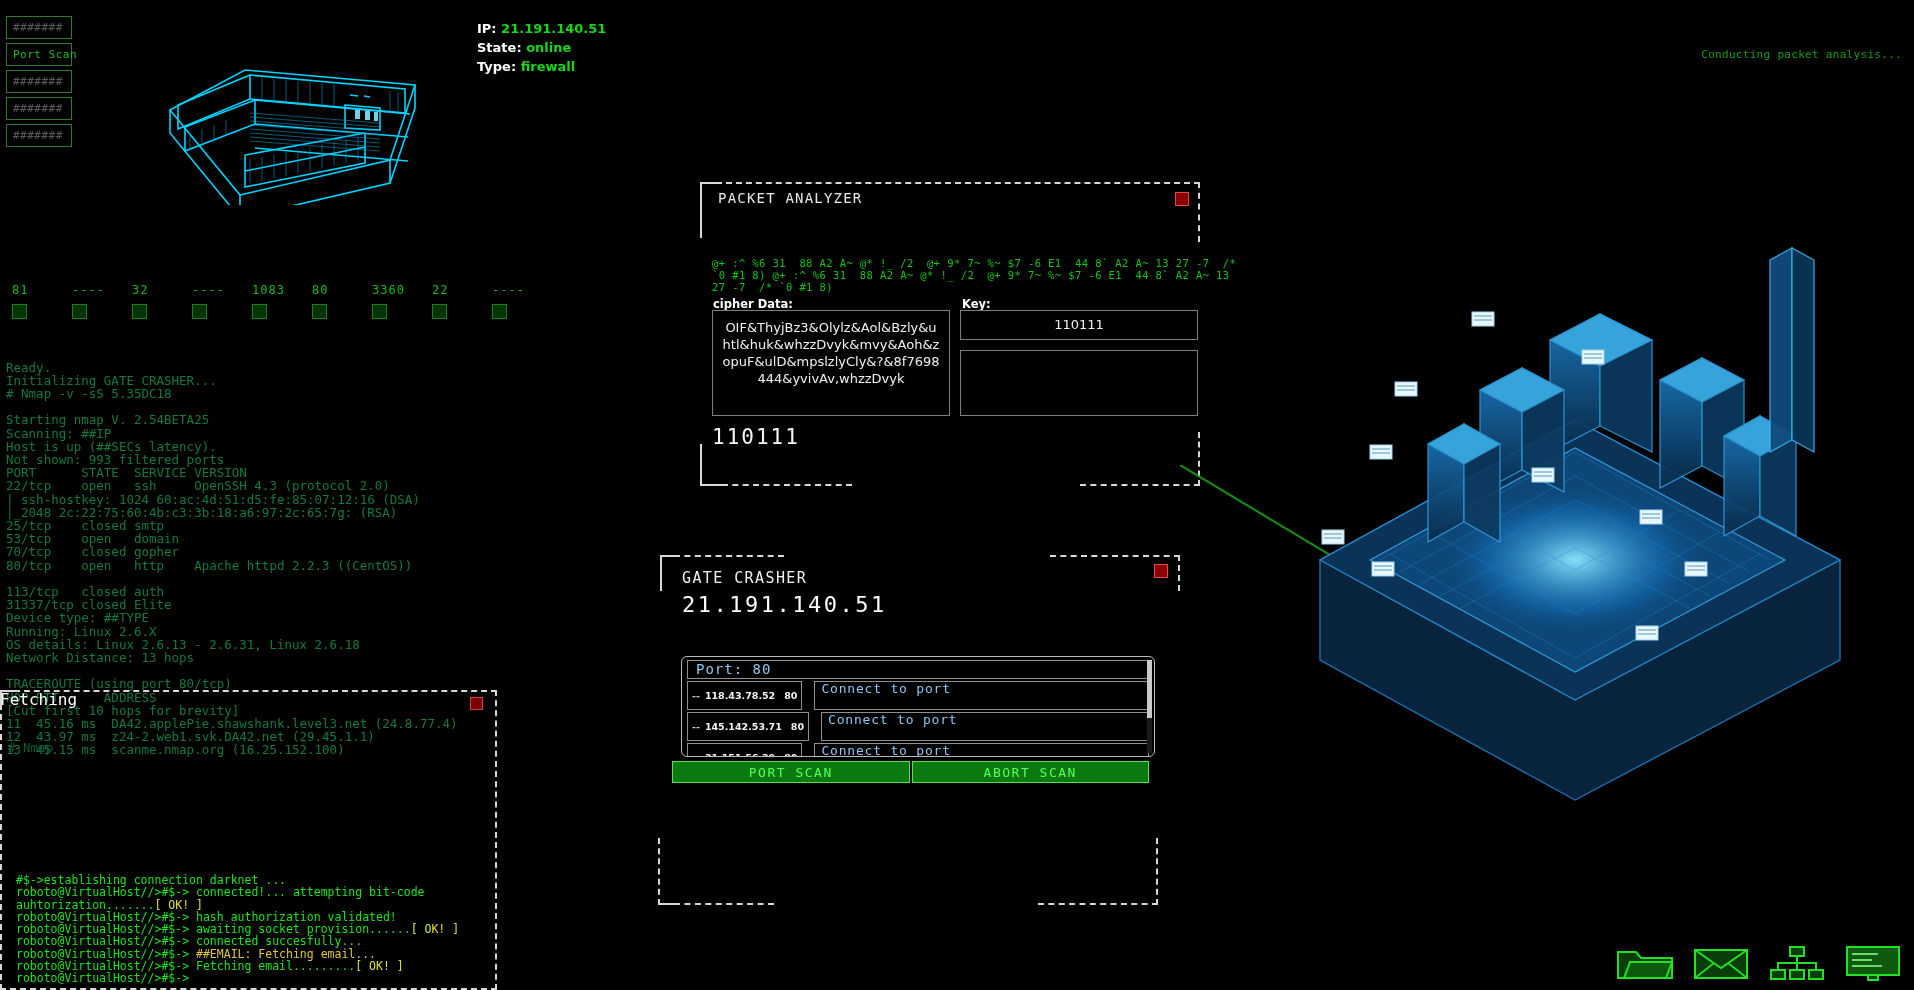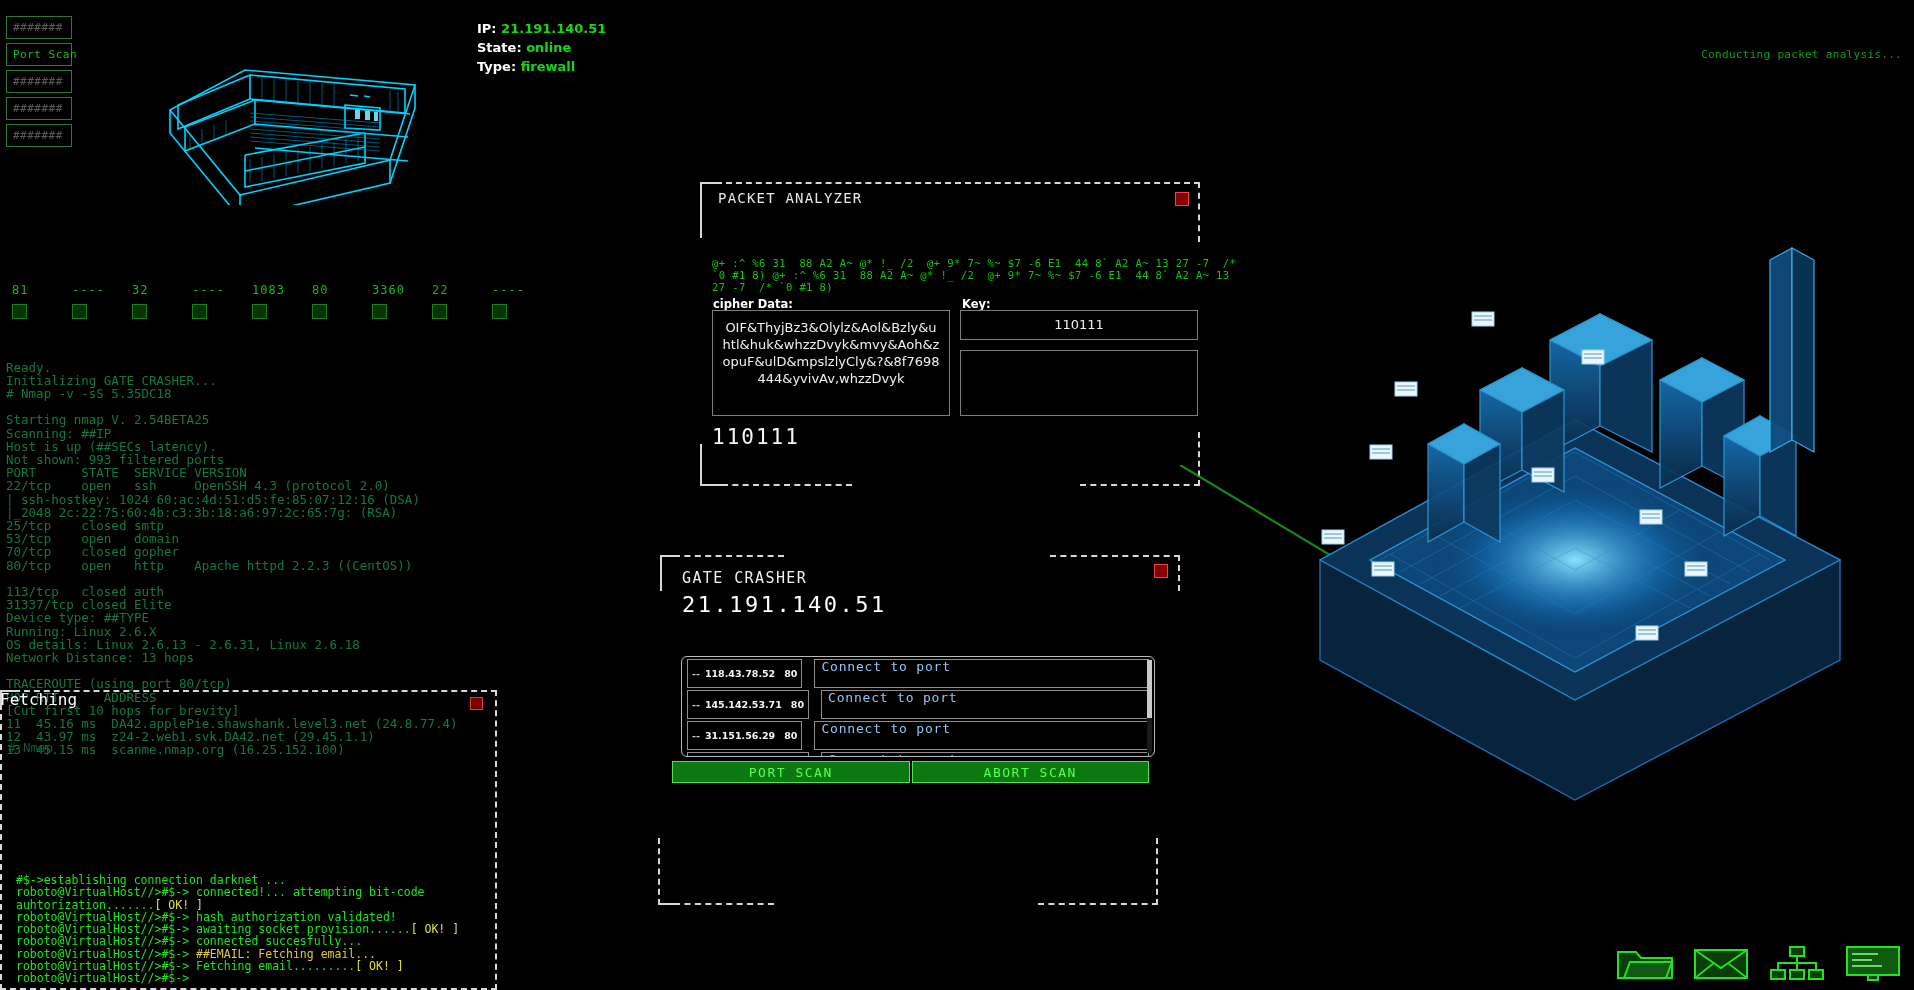"Port: 80" div.port-group { html: none -> <div>Port: 80</div> }
